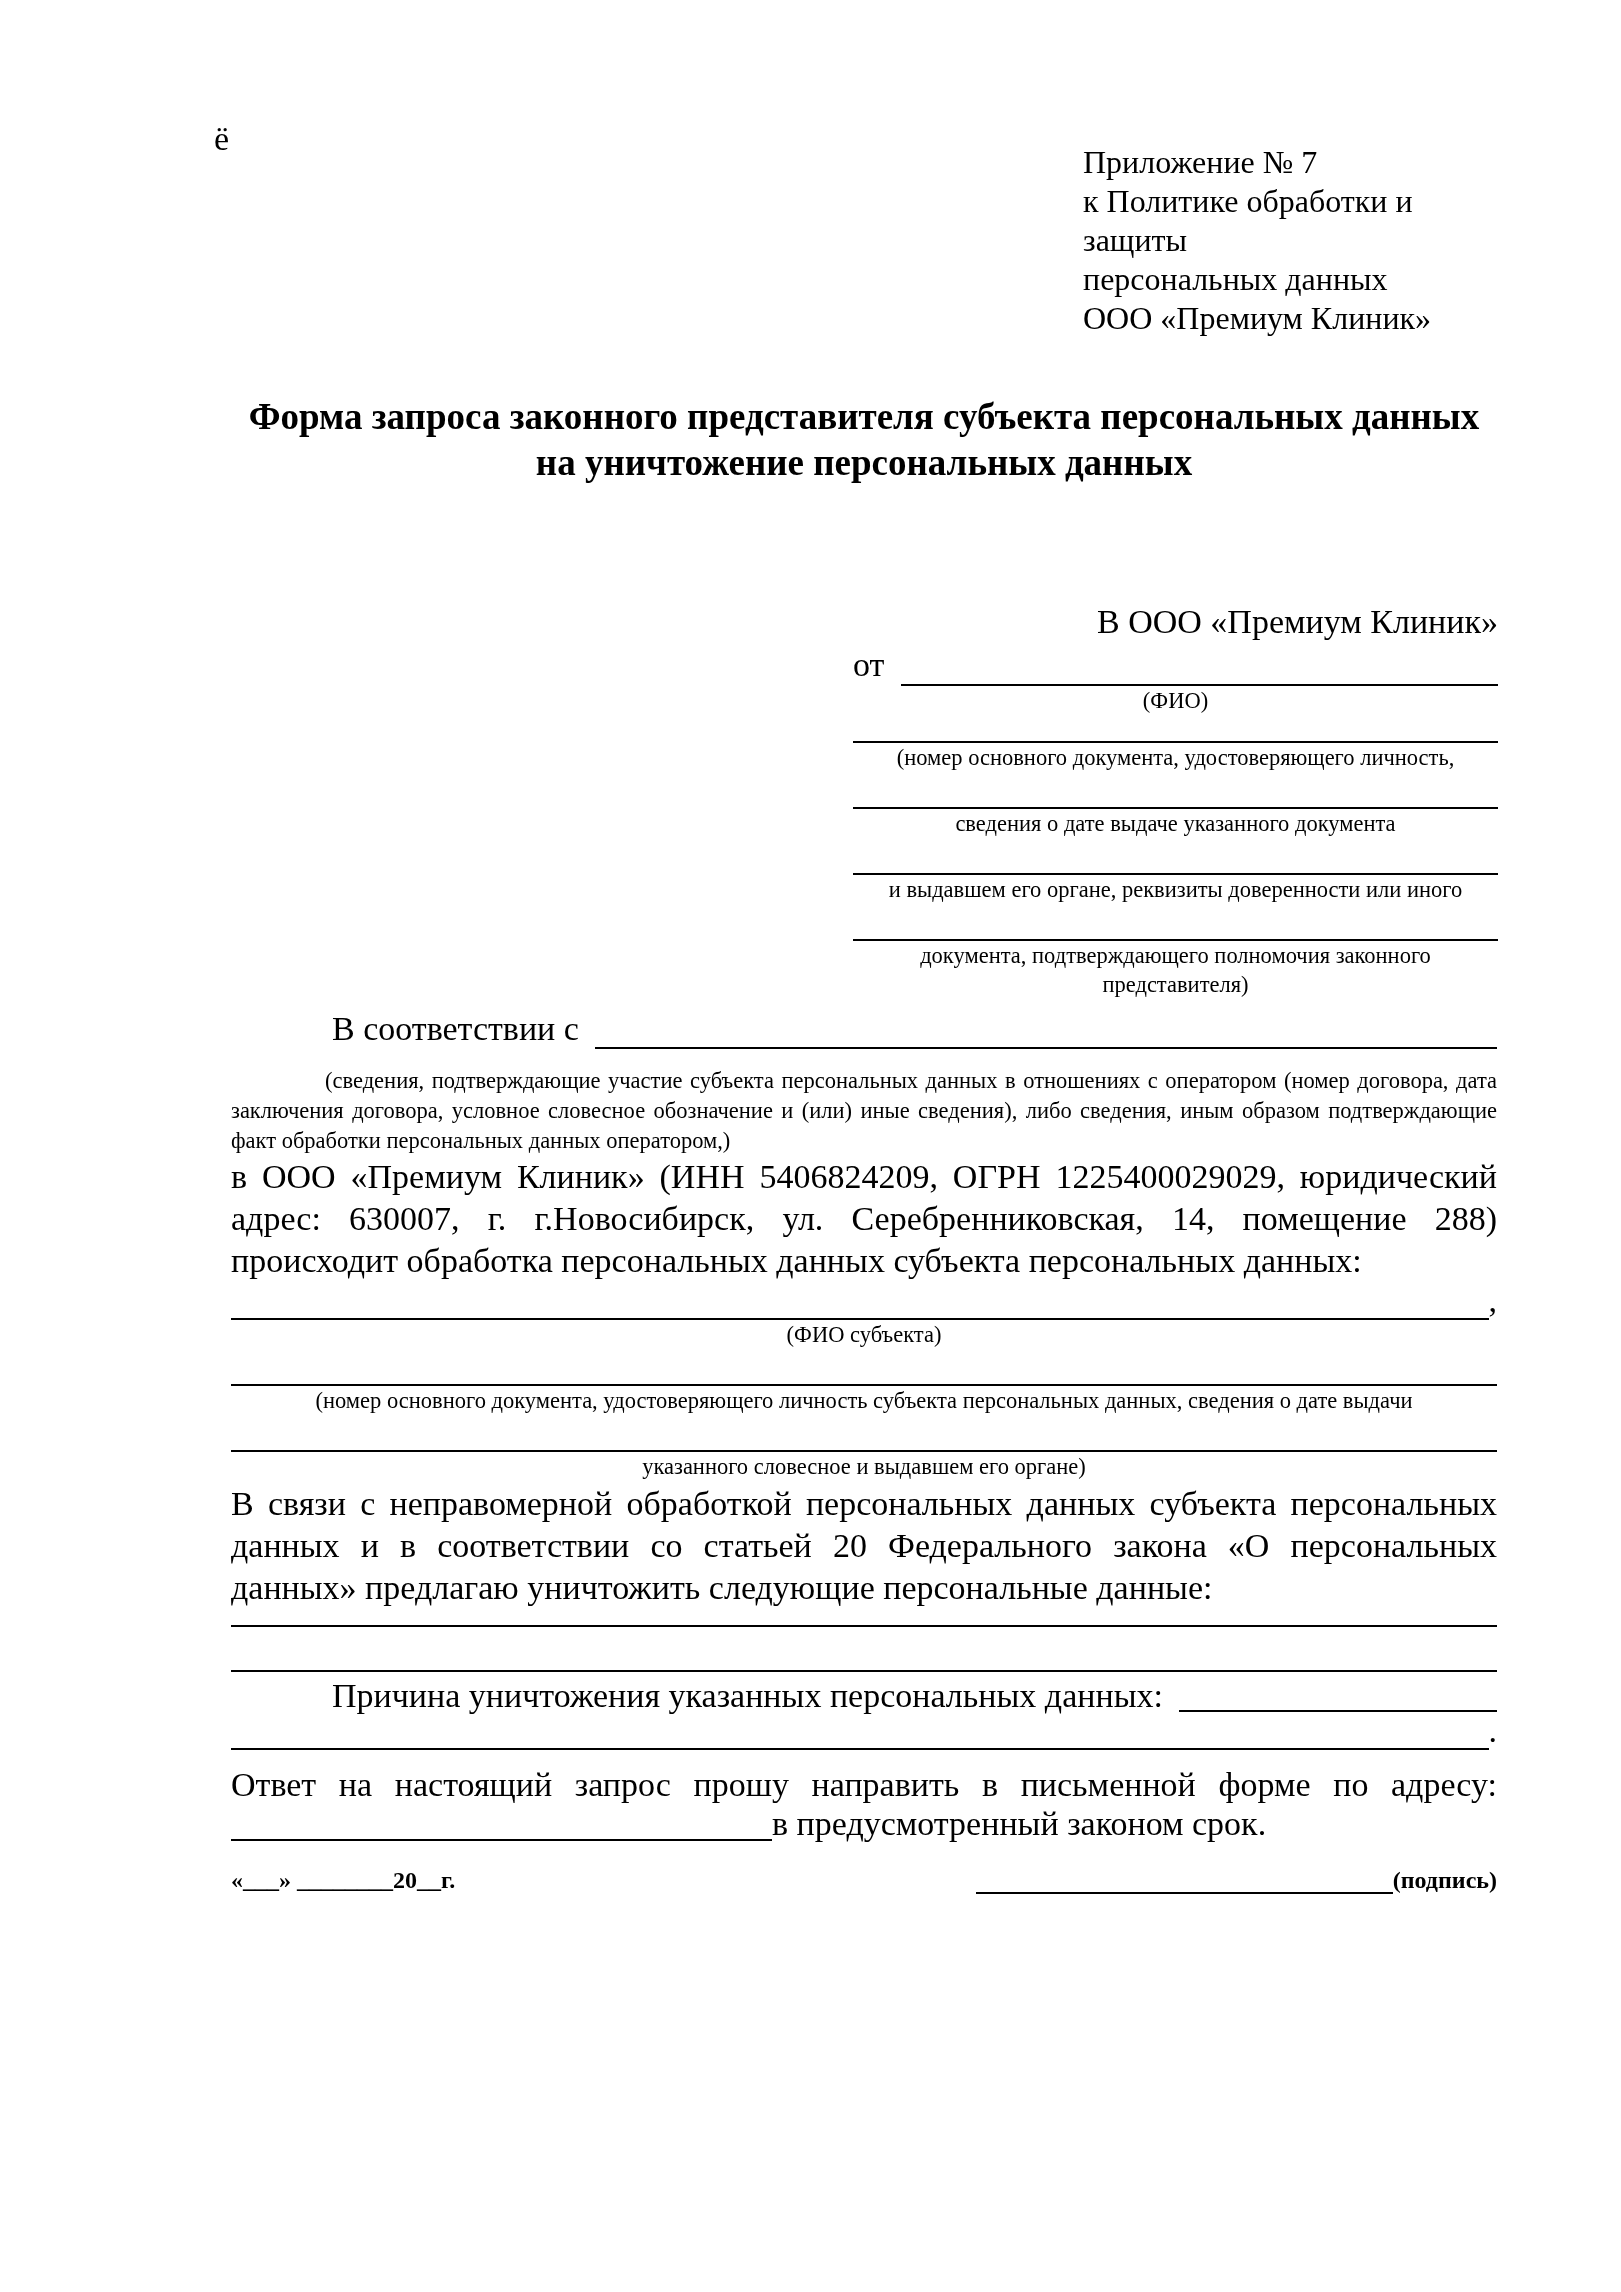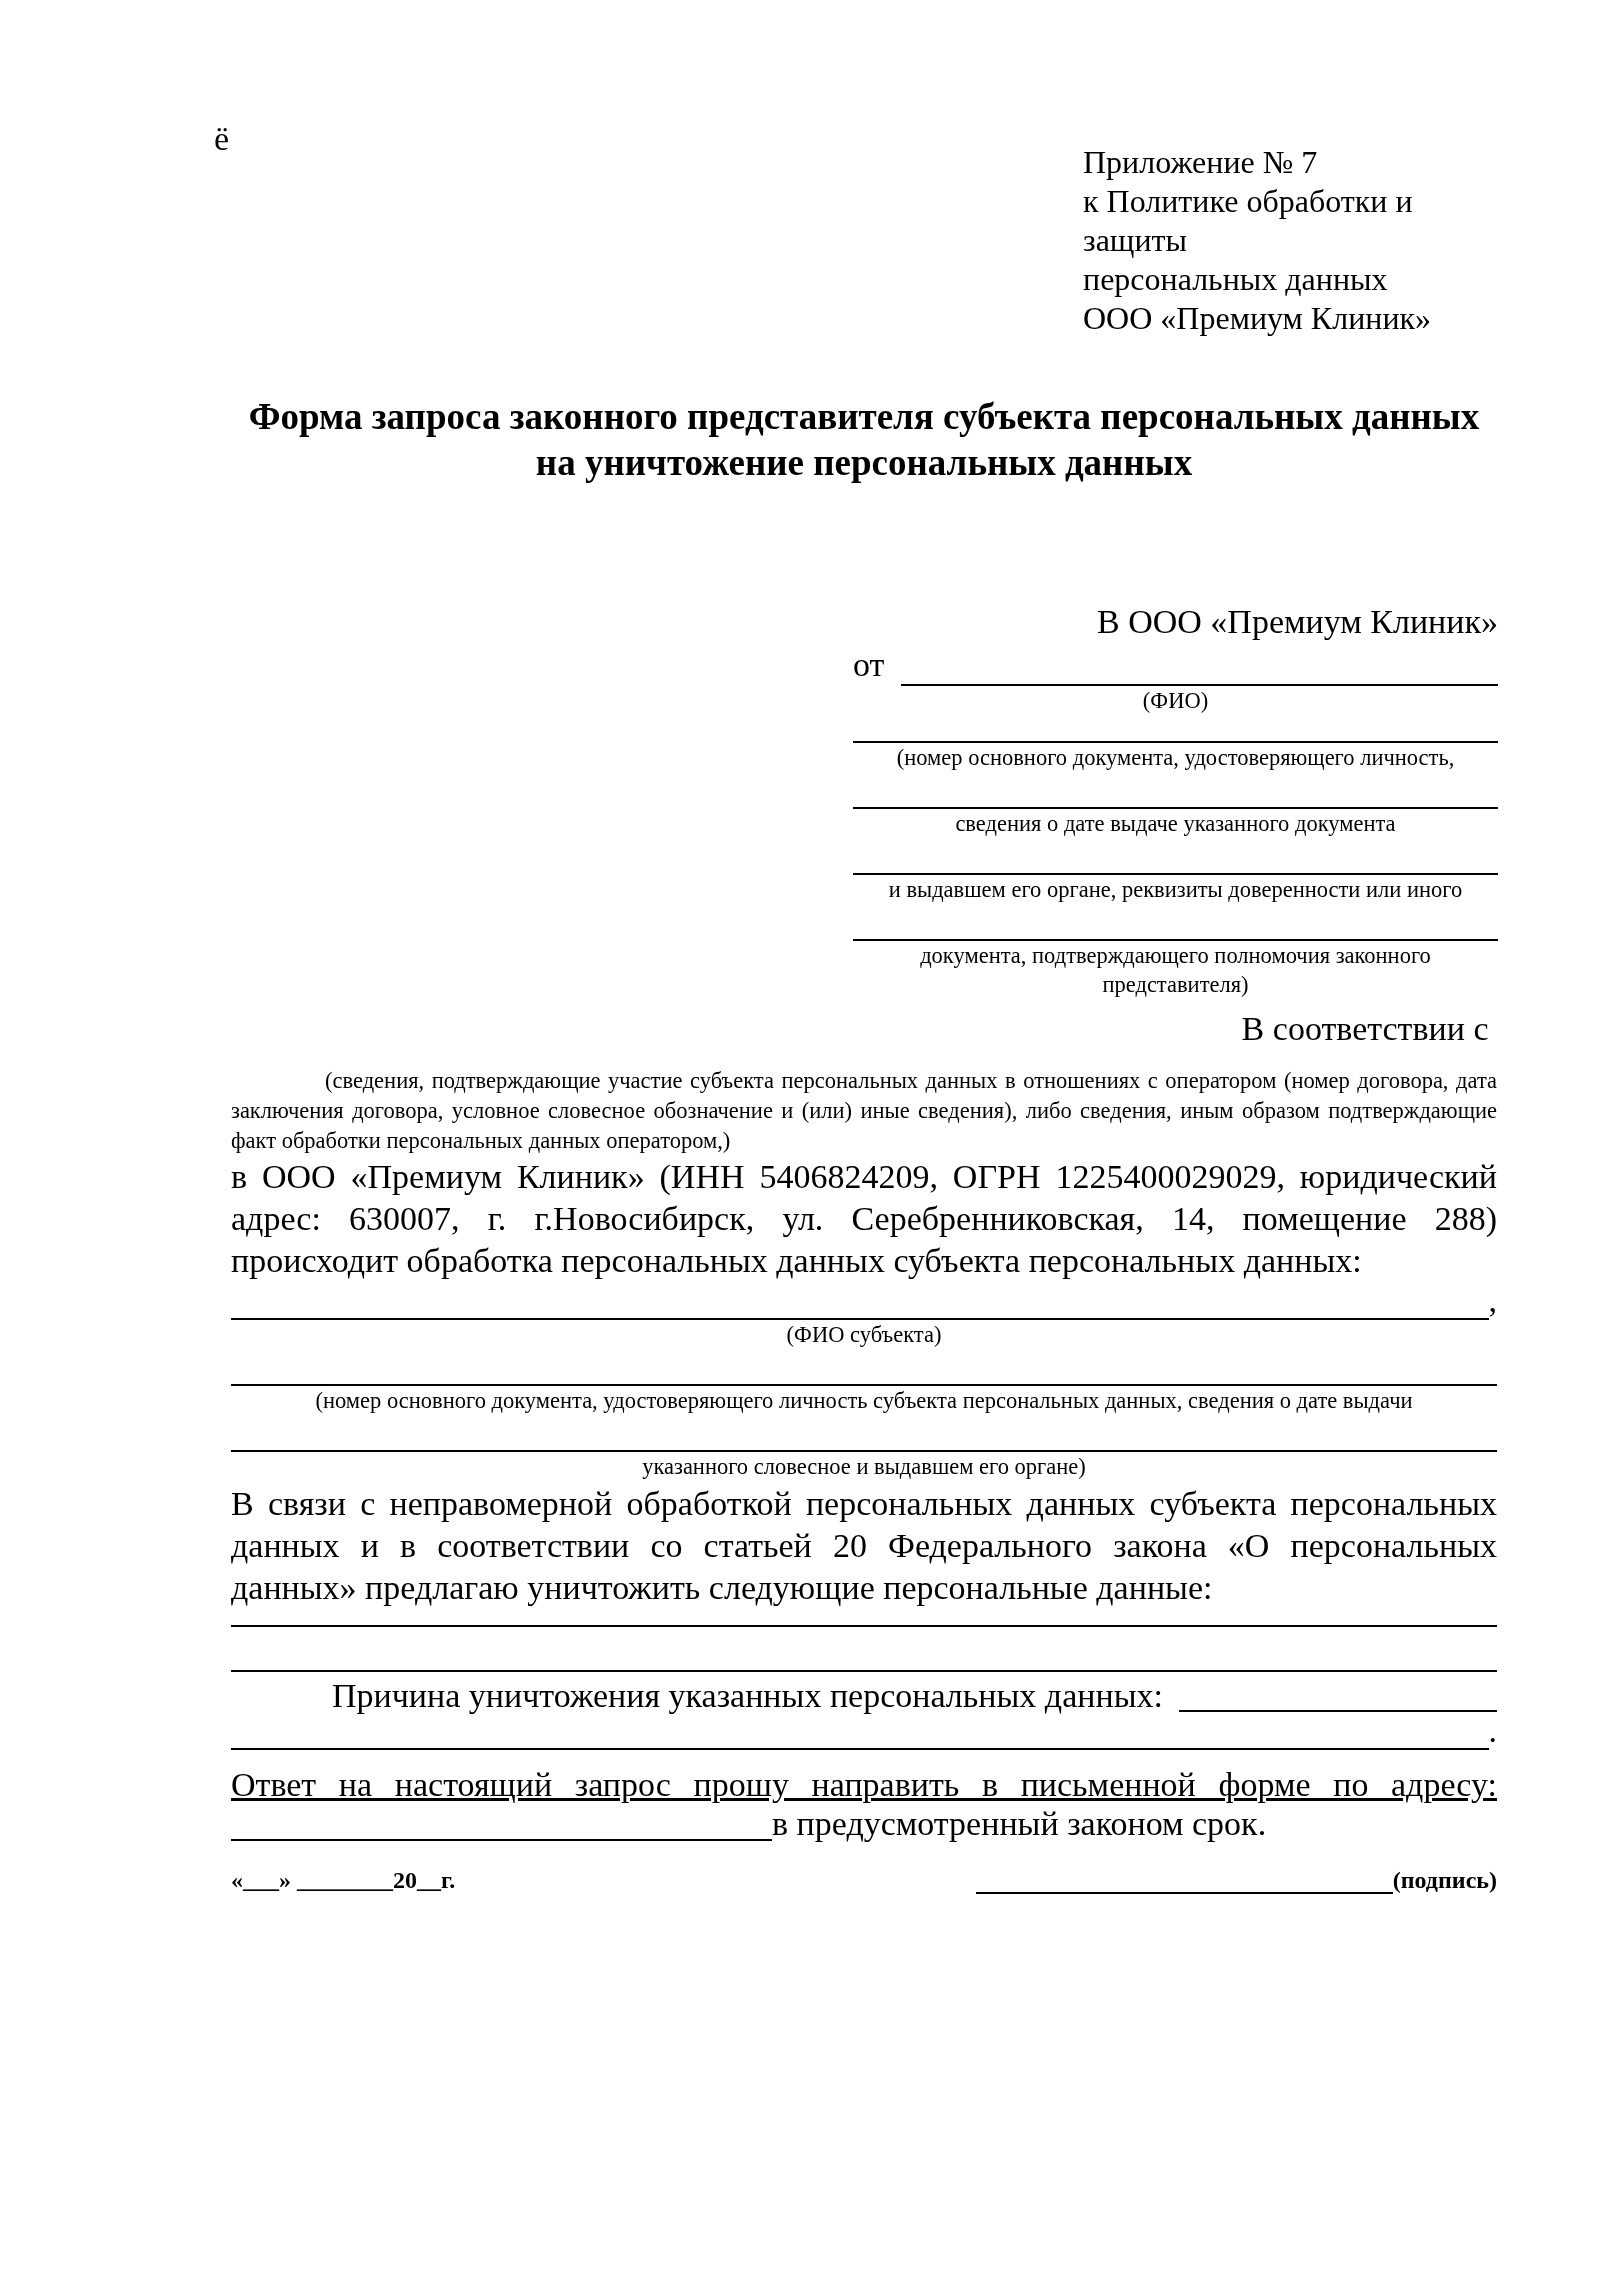"В соответствии с" .accordance { flex-direction: column -> none }
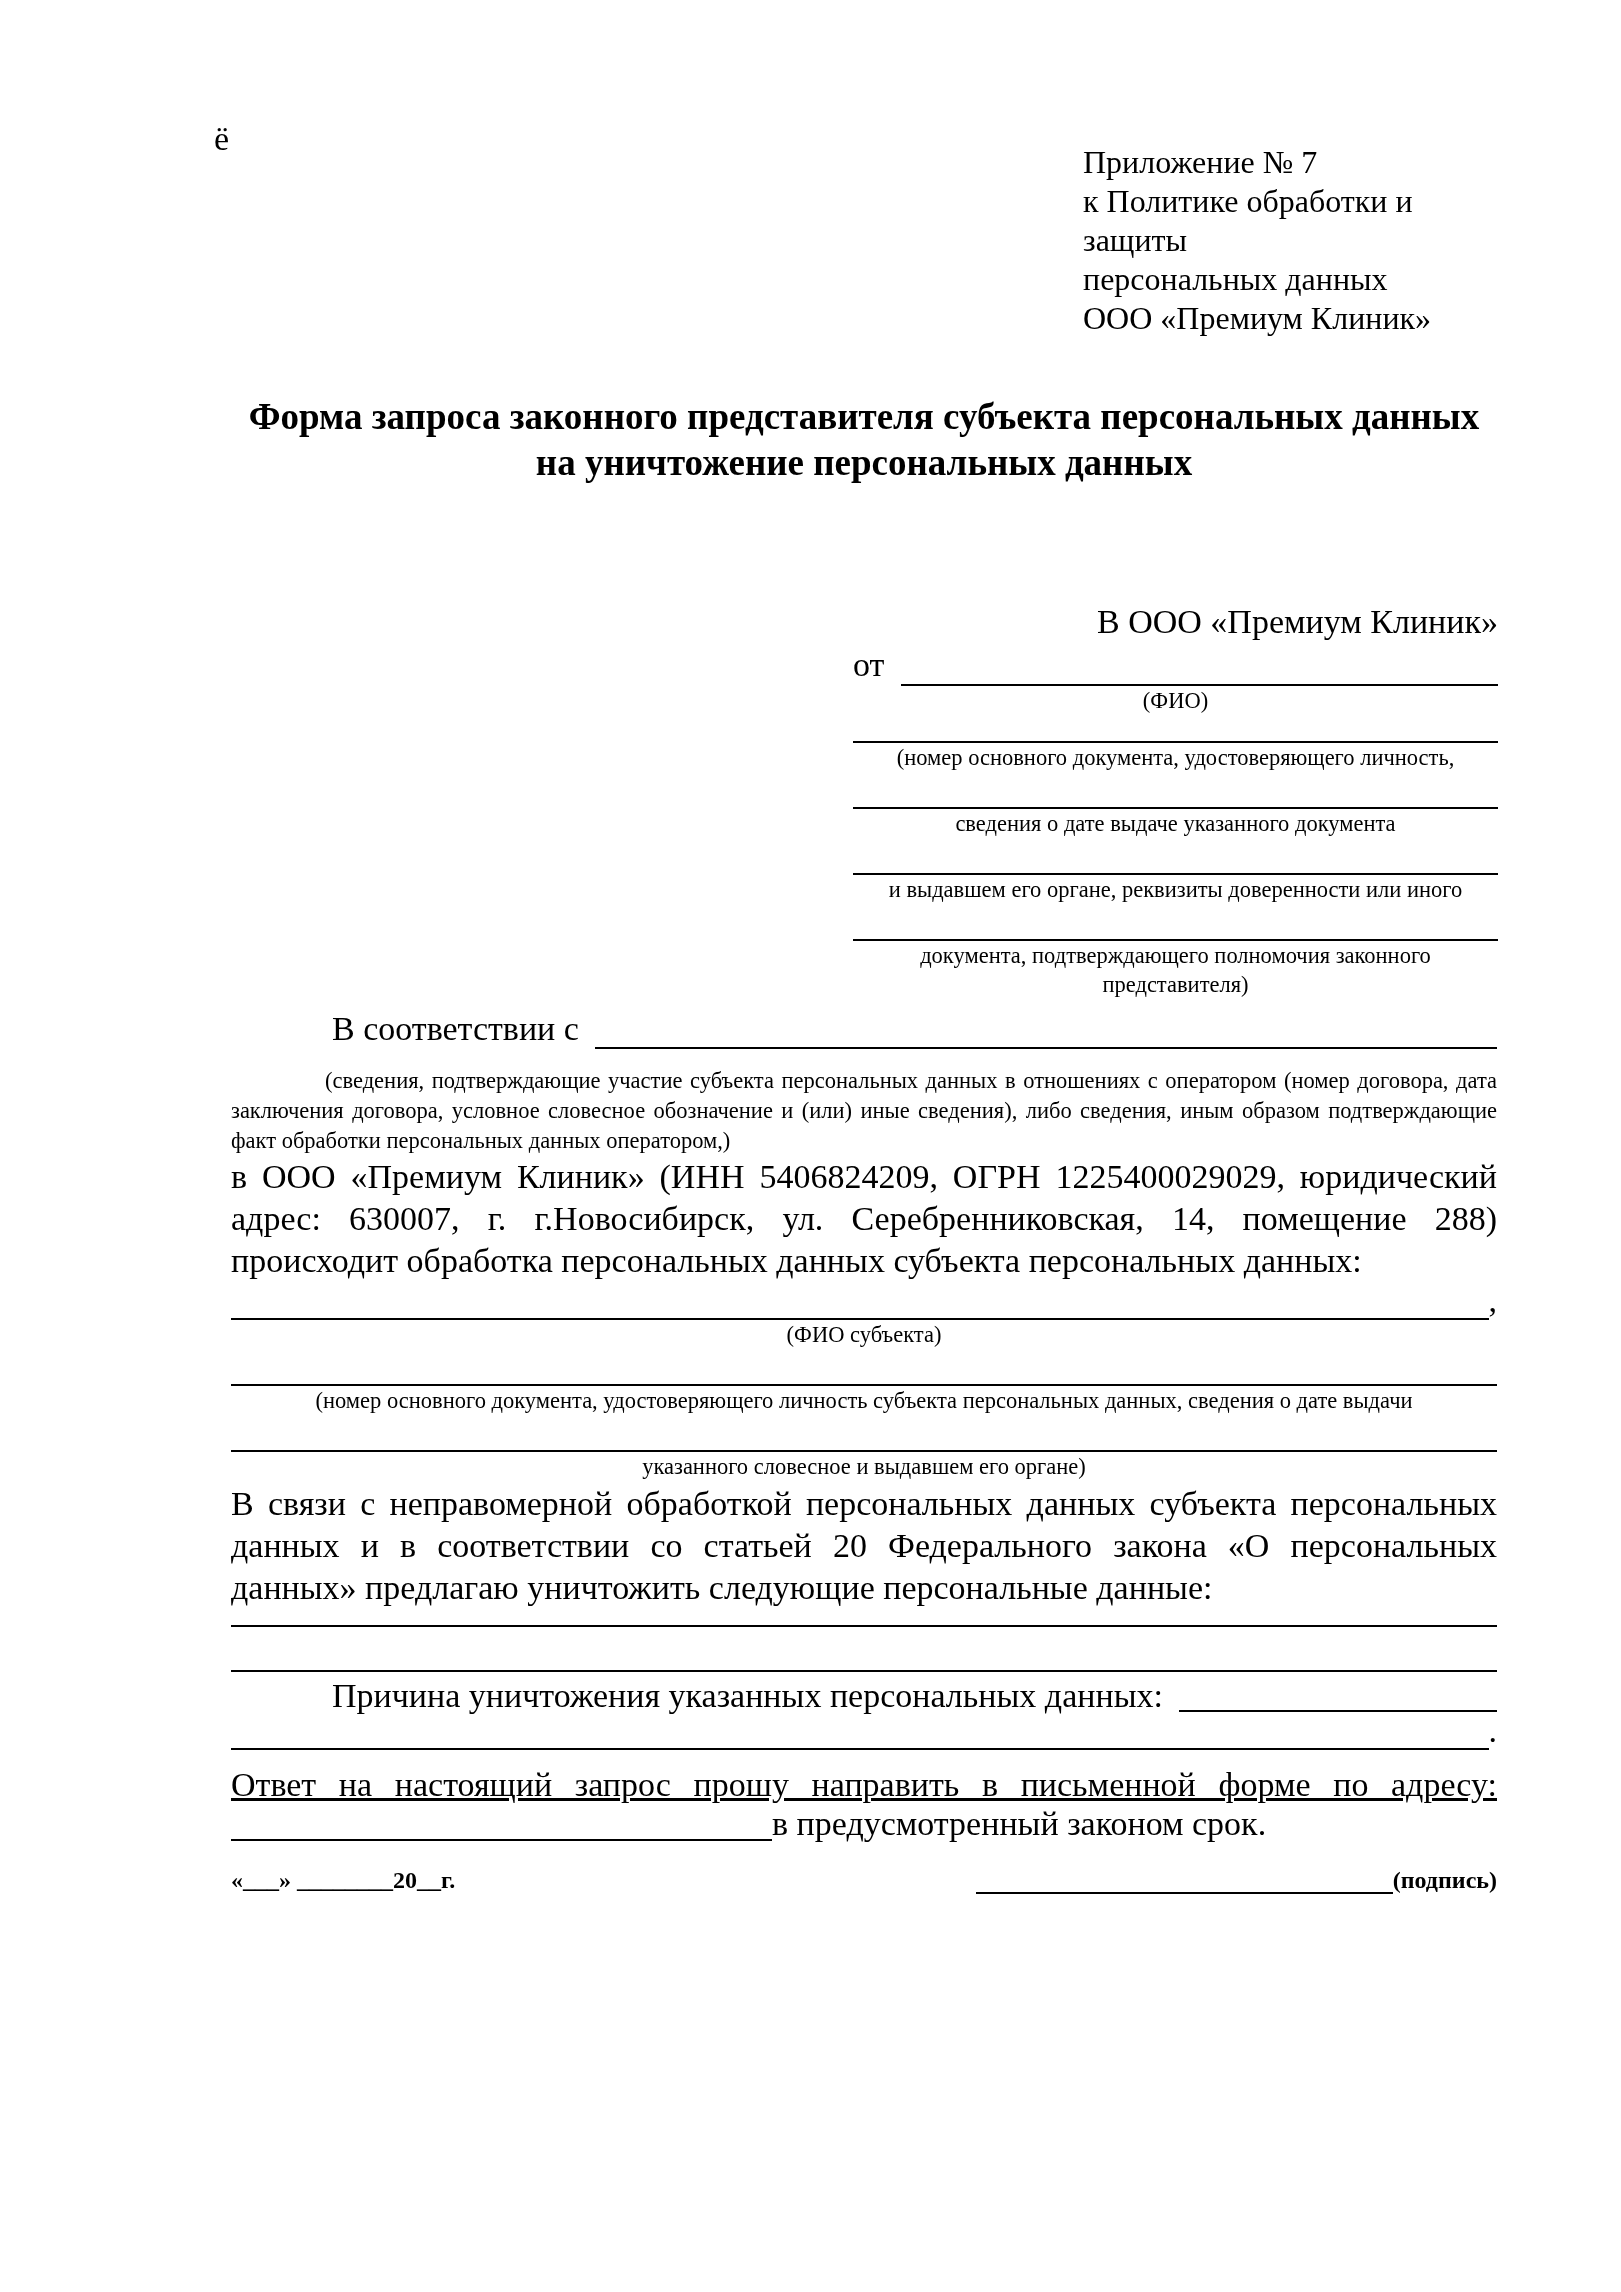"Ответ на настоящий запрос прошу" .par-reply { text-decoration: underline -> none }
